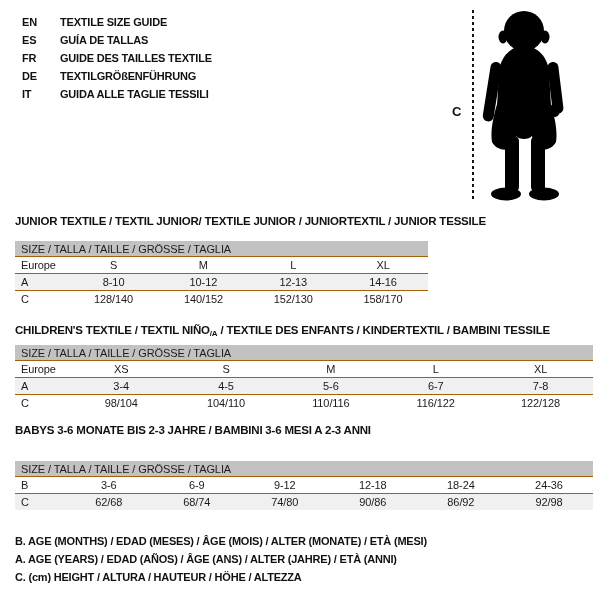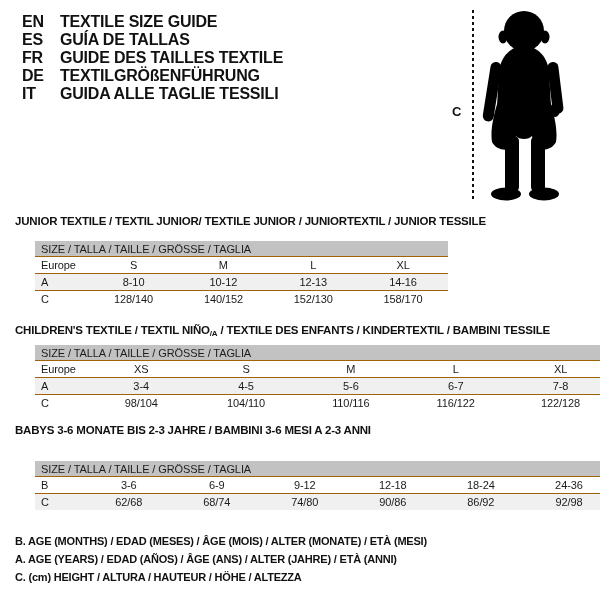"EN" .lang-row { font-size: 16px -> 11px }
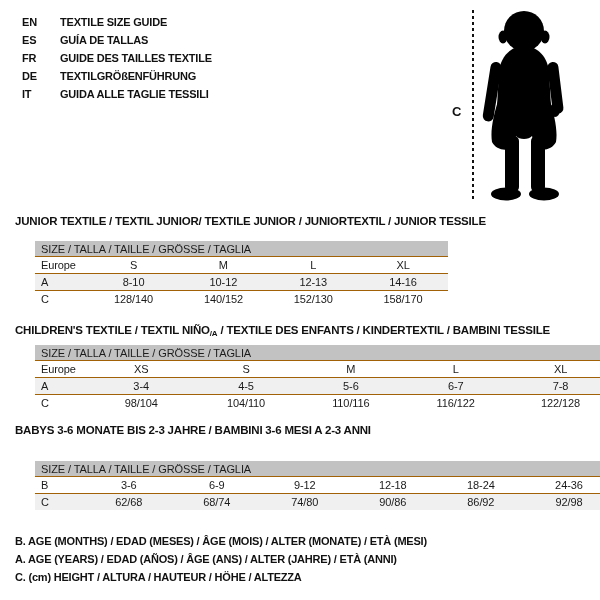"SIZE / TALLA / TAILLE" table { margin-left: 20px -> none }
